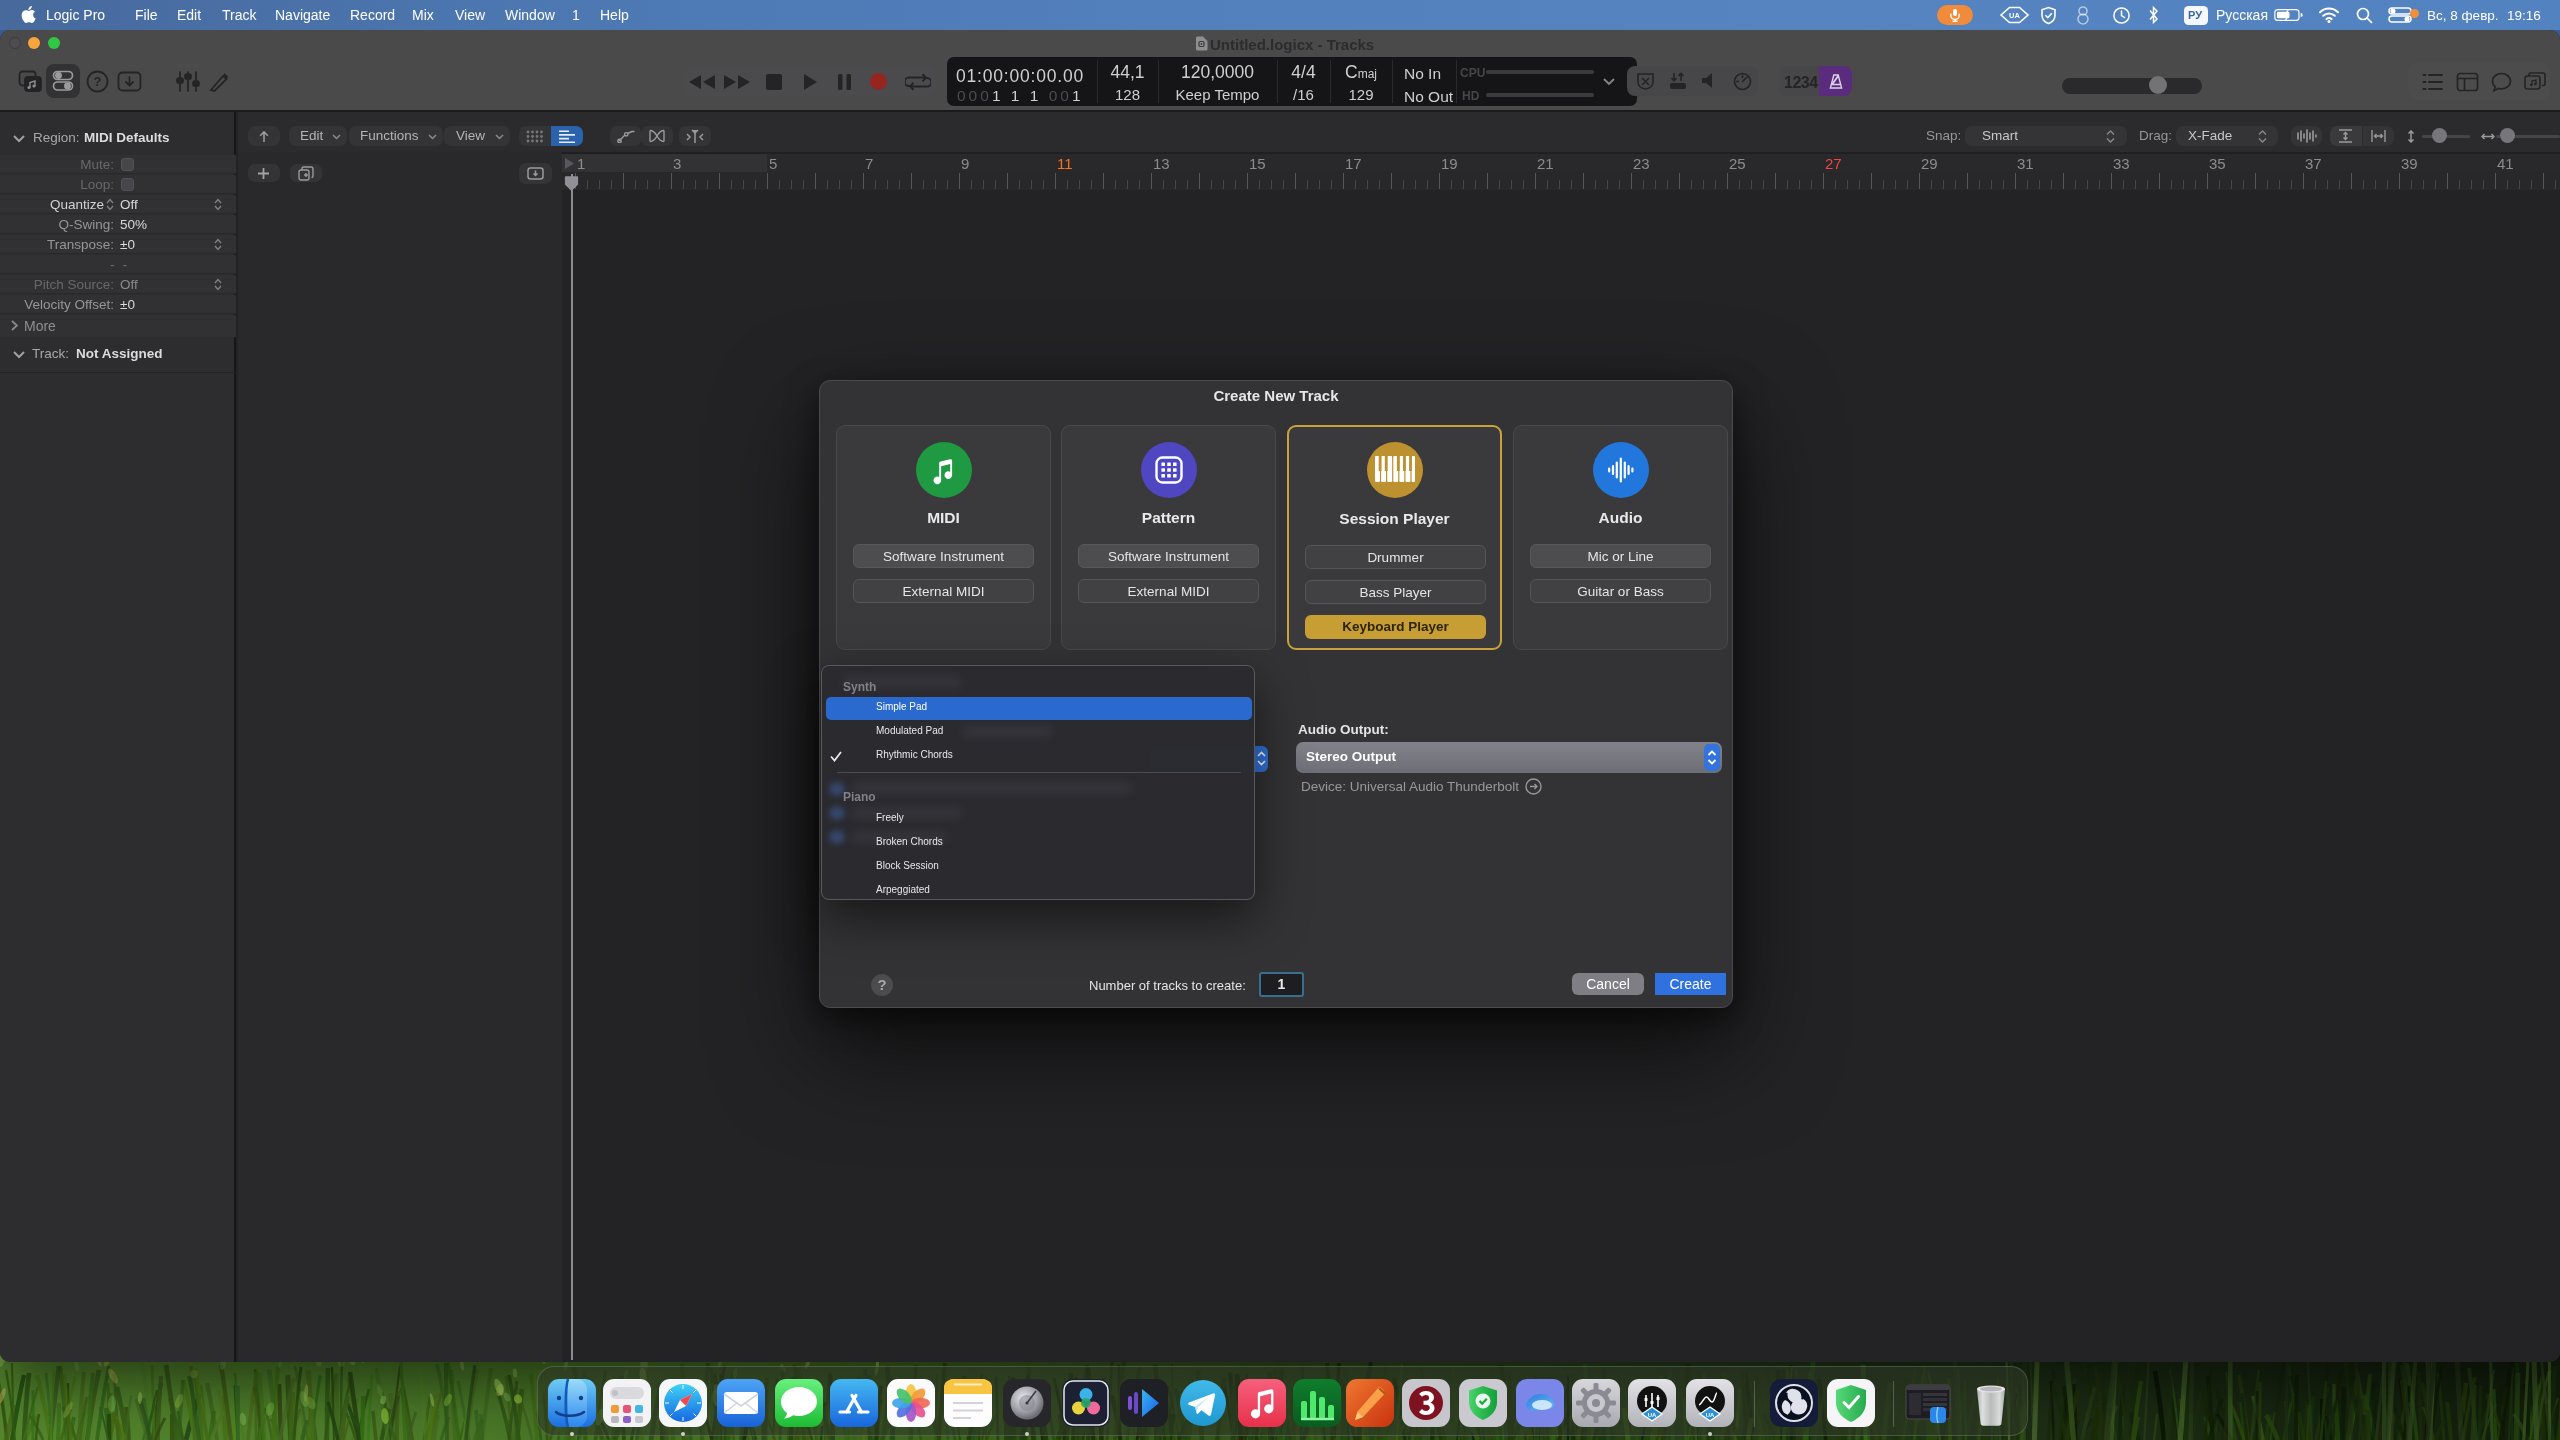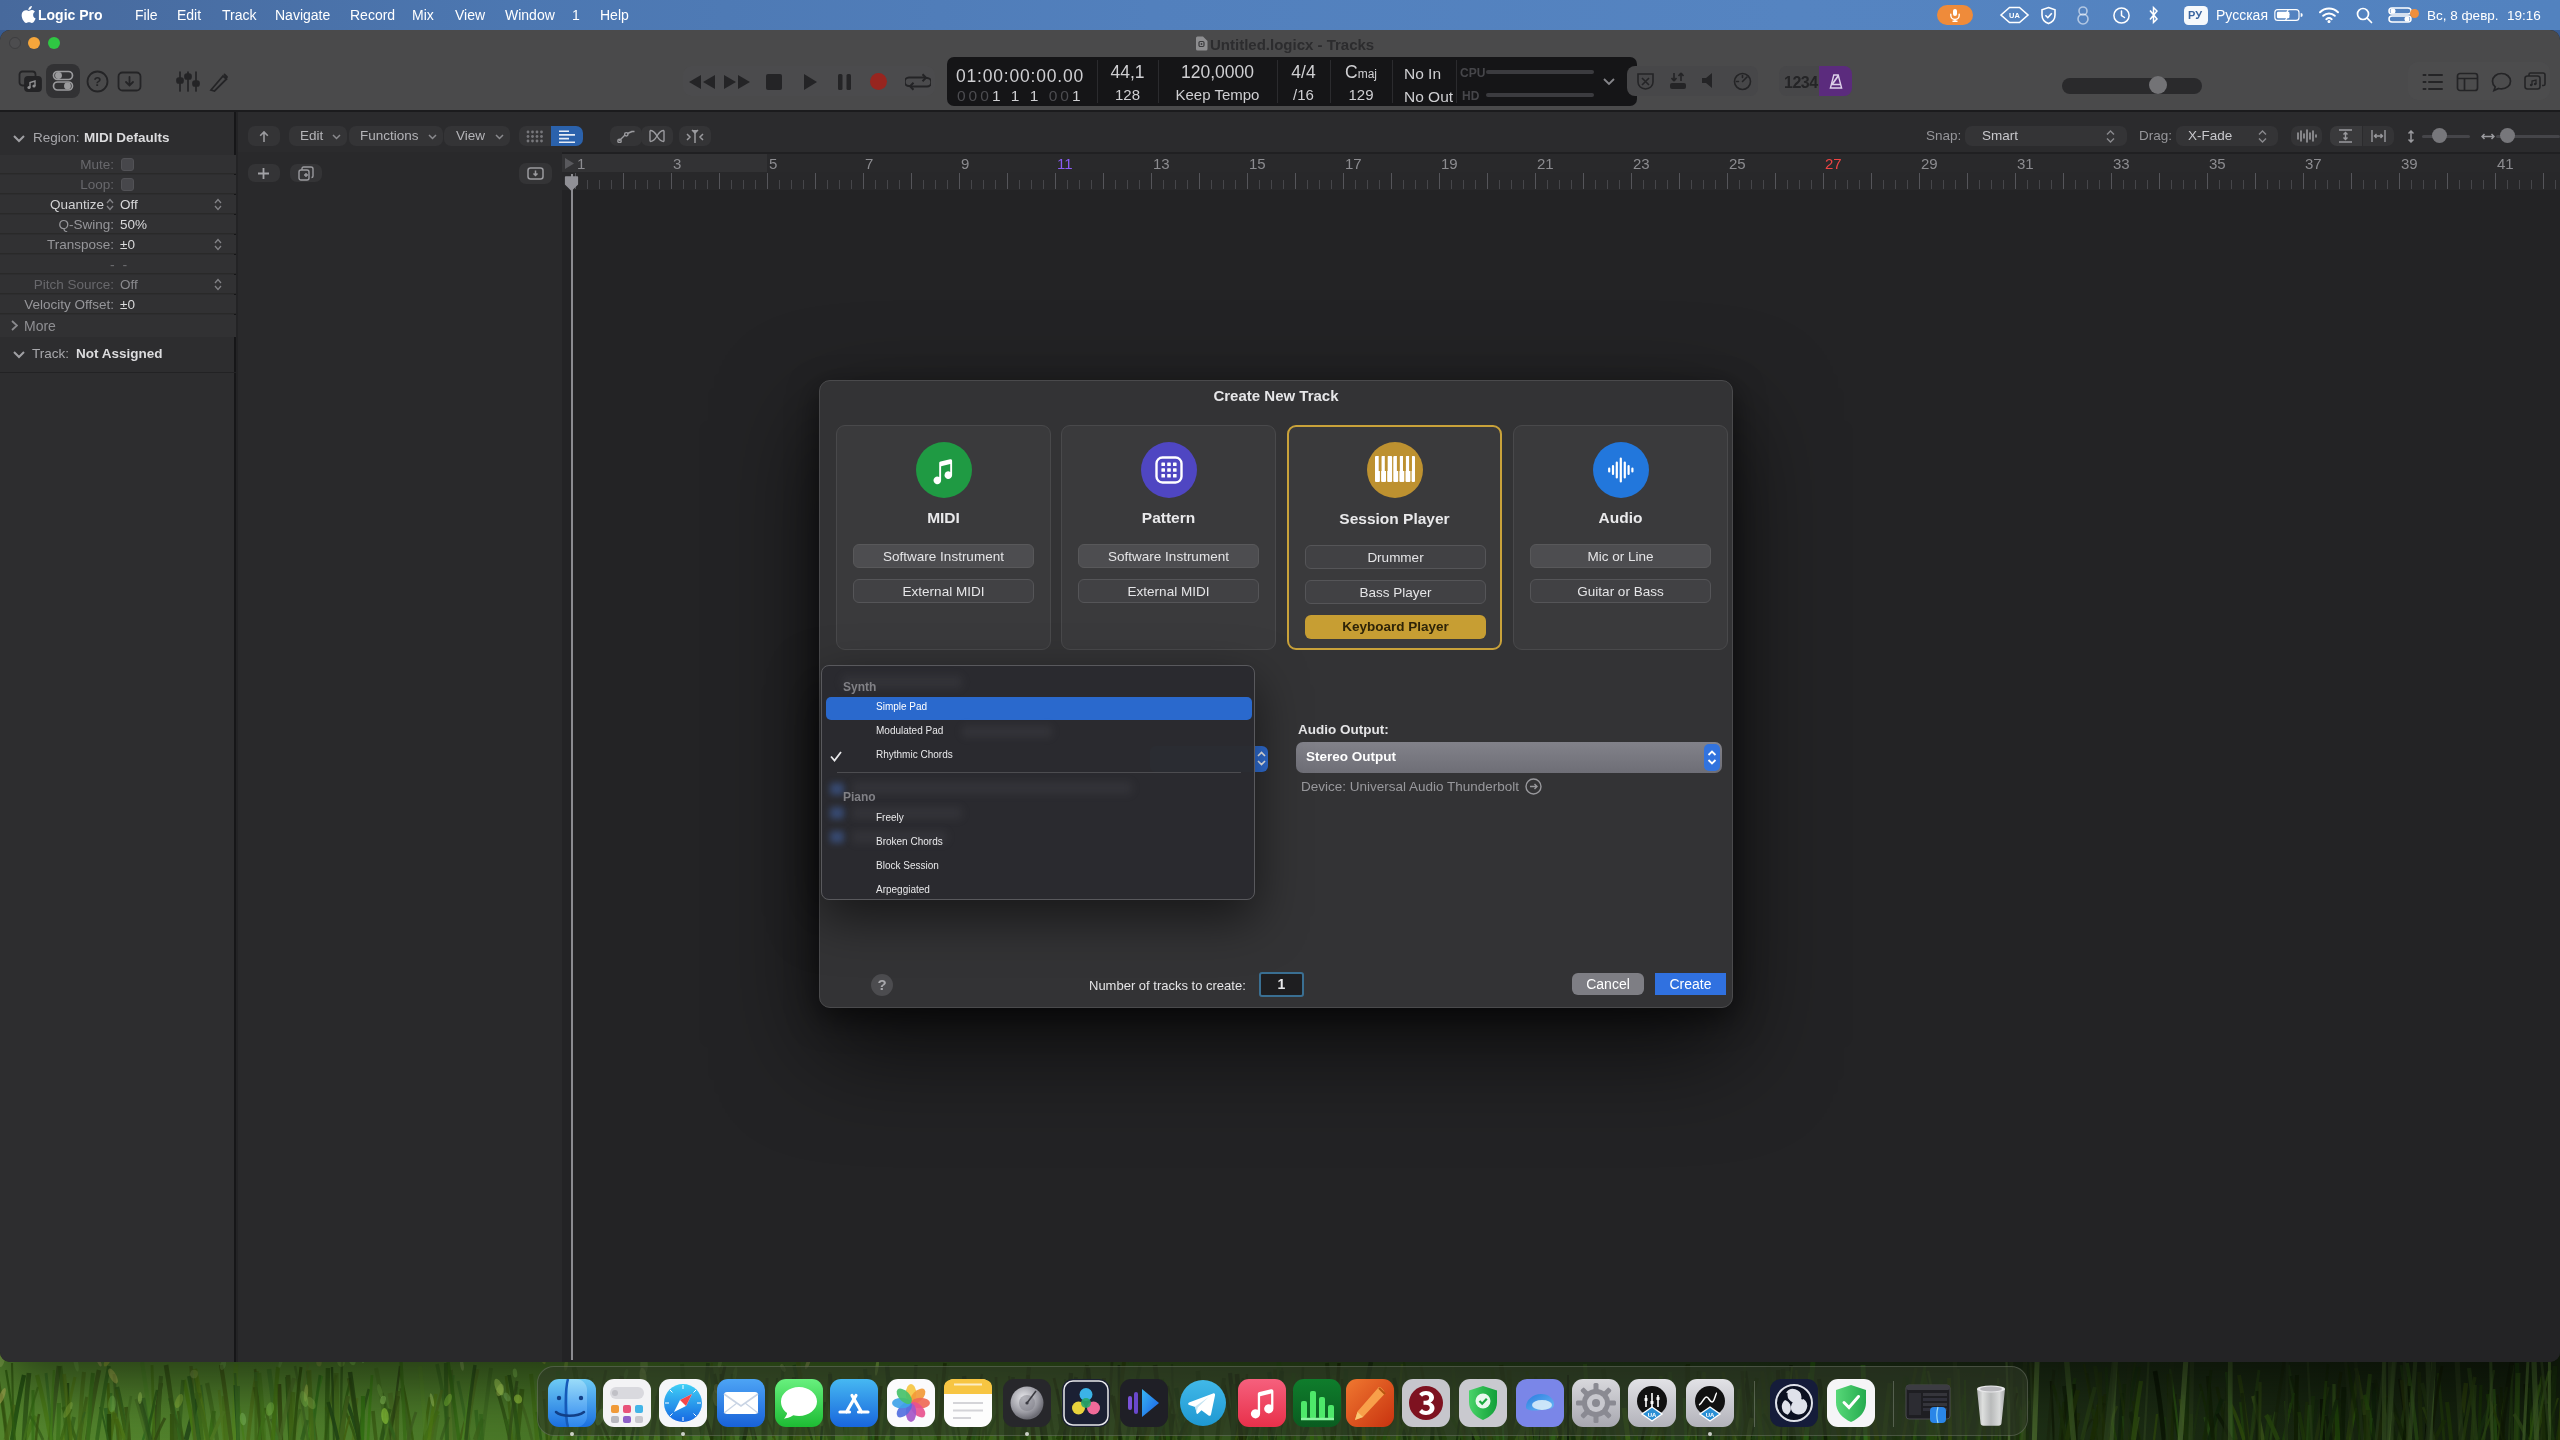"Logic Pro" span.mitem { font-weight: bold -> normal; left: 38px -> 46px }
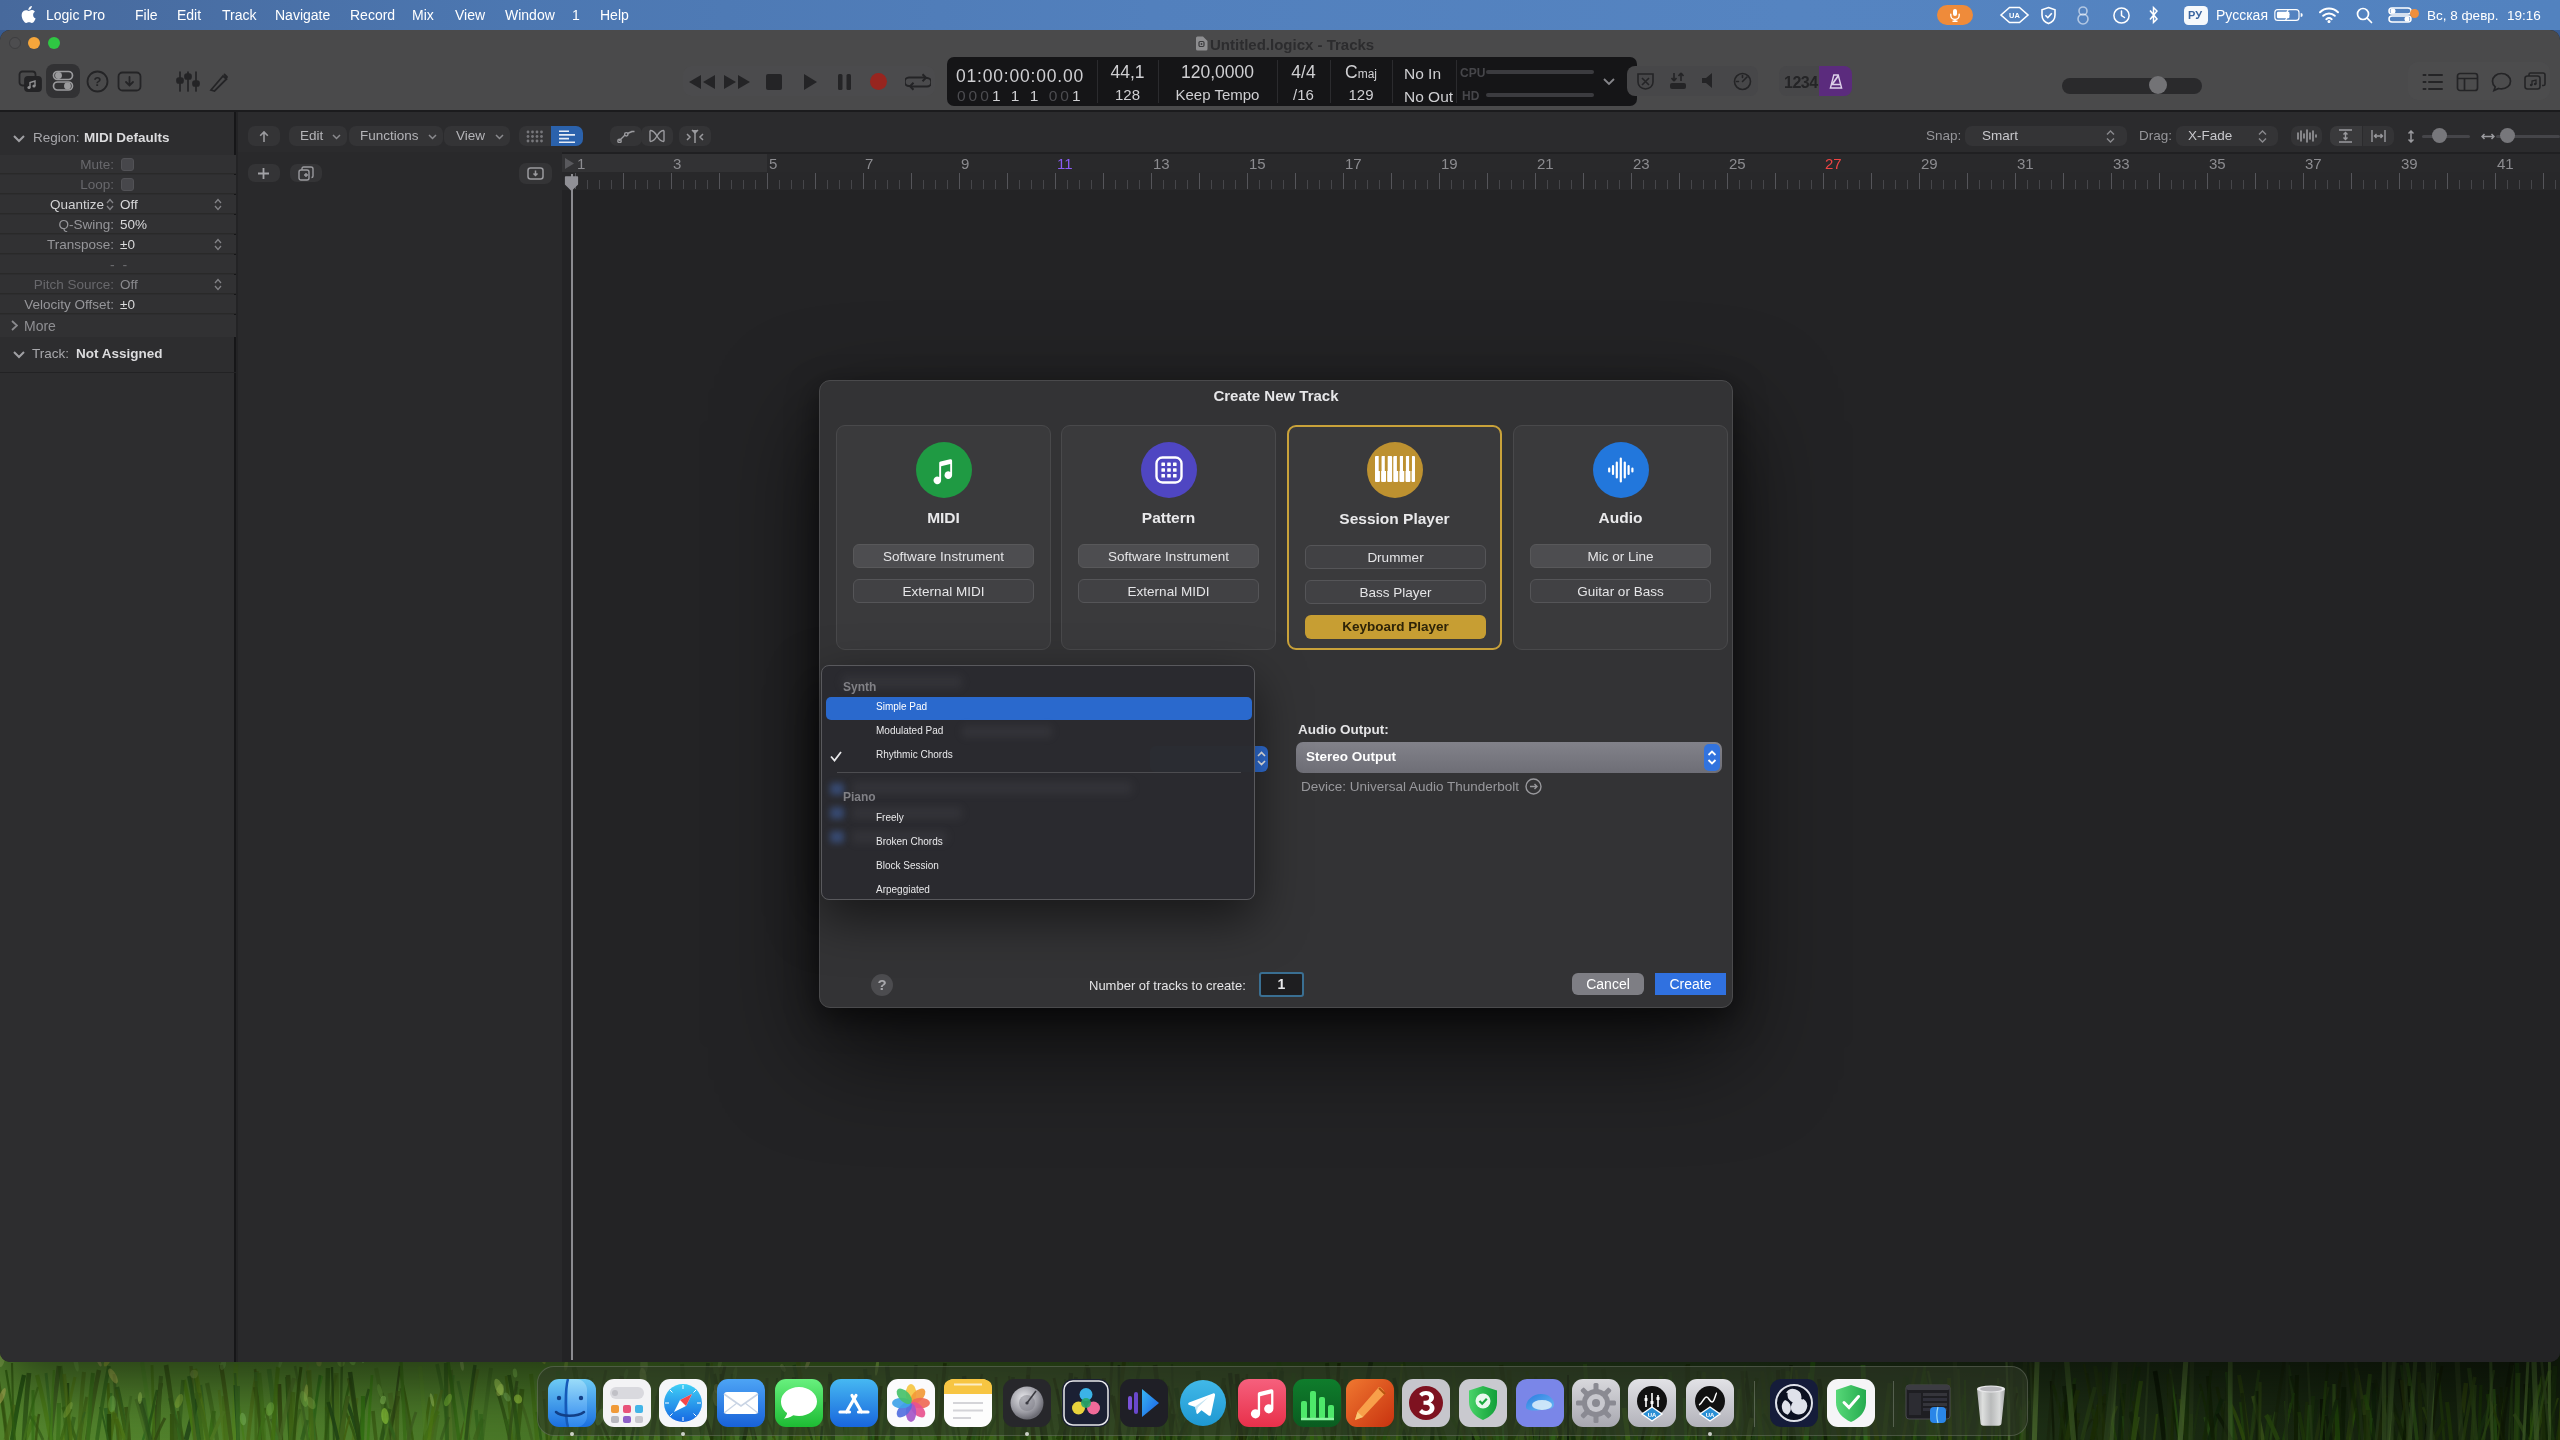"11" span.abs { color: #8b5cf6 -> #f97316 }
